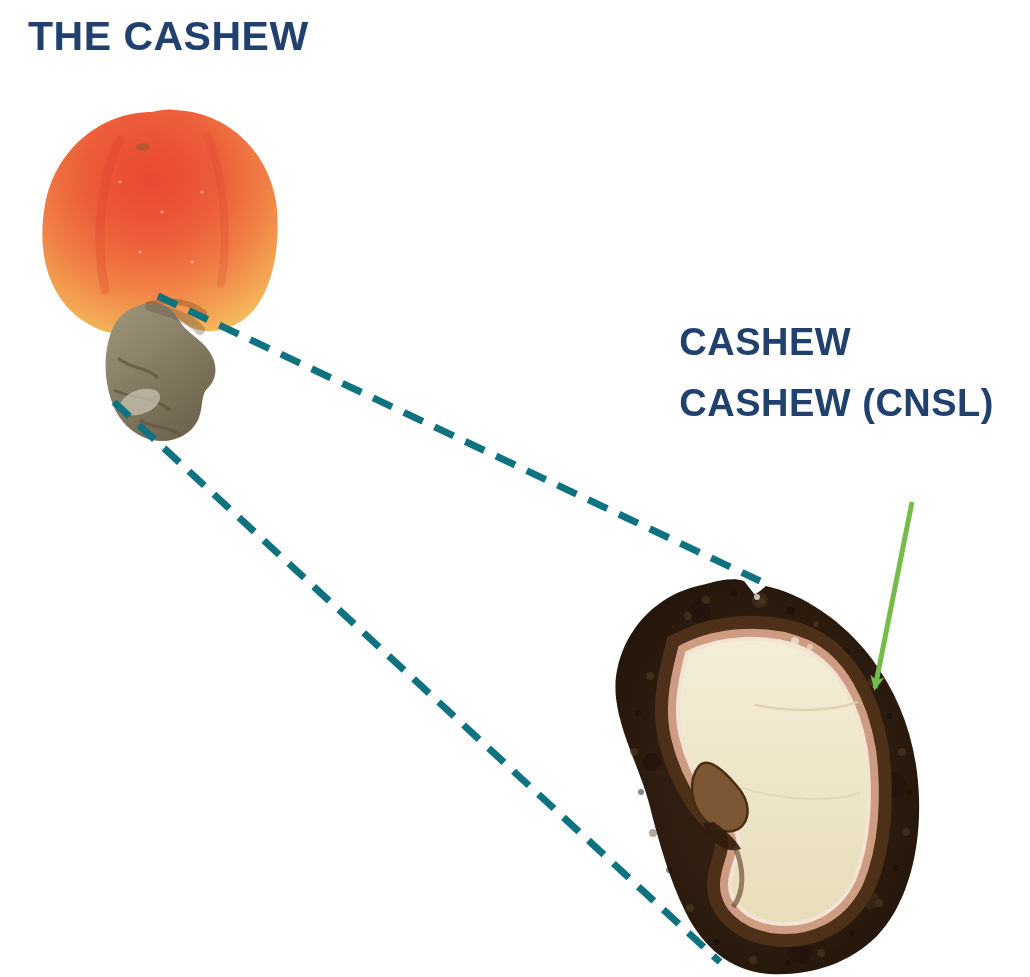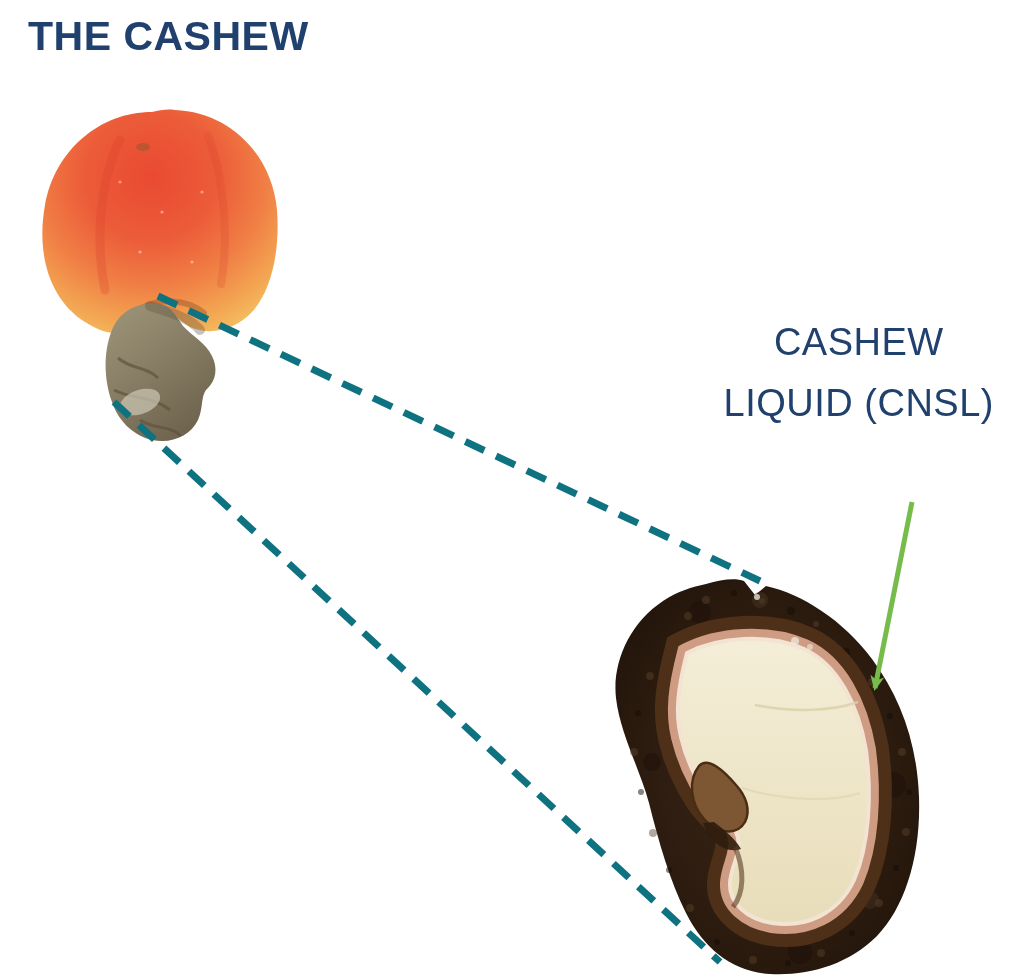"CASHEW" .cnsl-label { font-weight: 400 -> 700; text-align: center -> left }
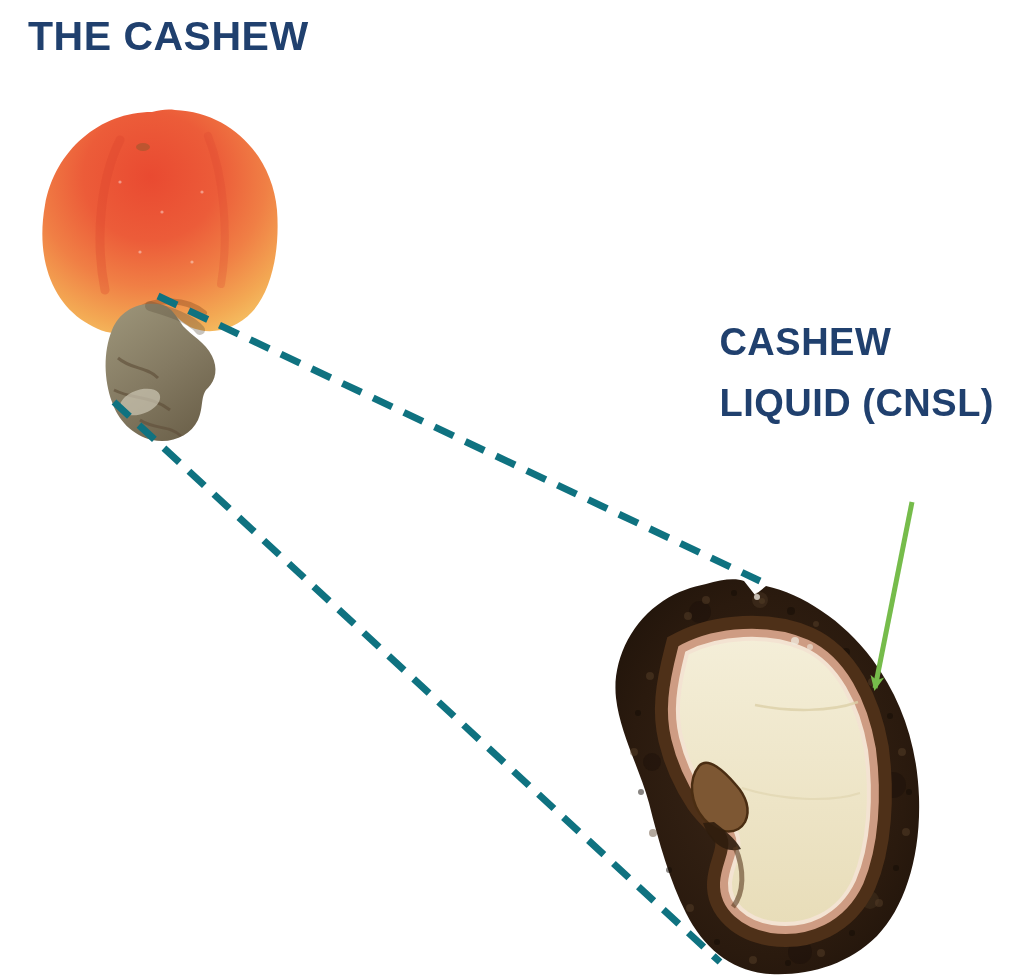"LIQUID (CNSL)" div { text: LIQUID -> CASHEW }
